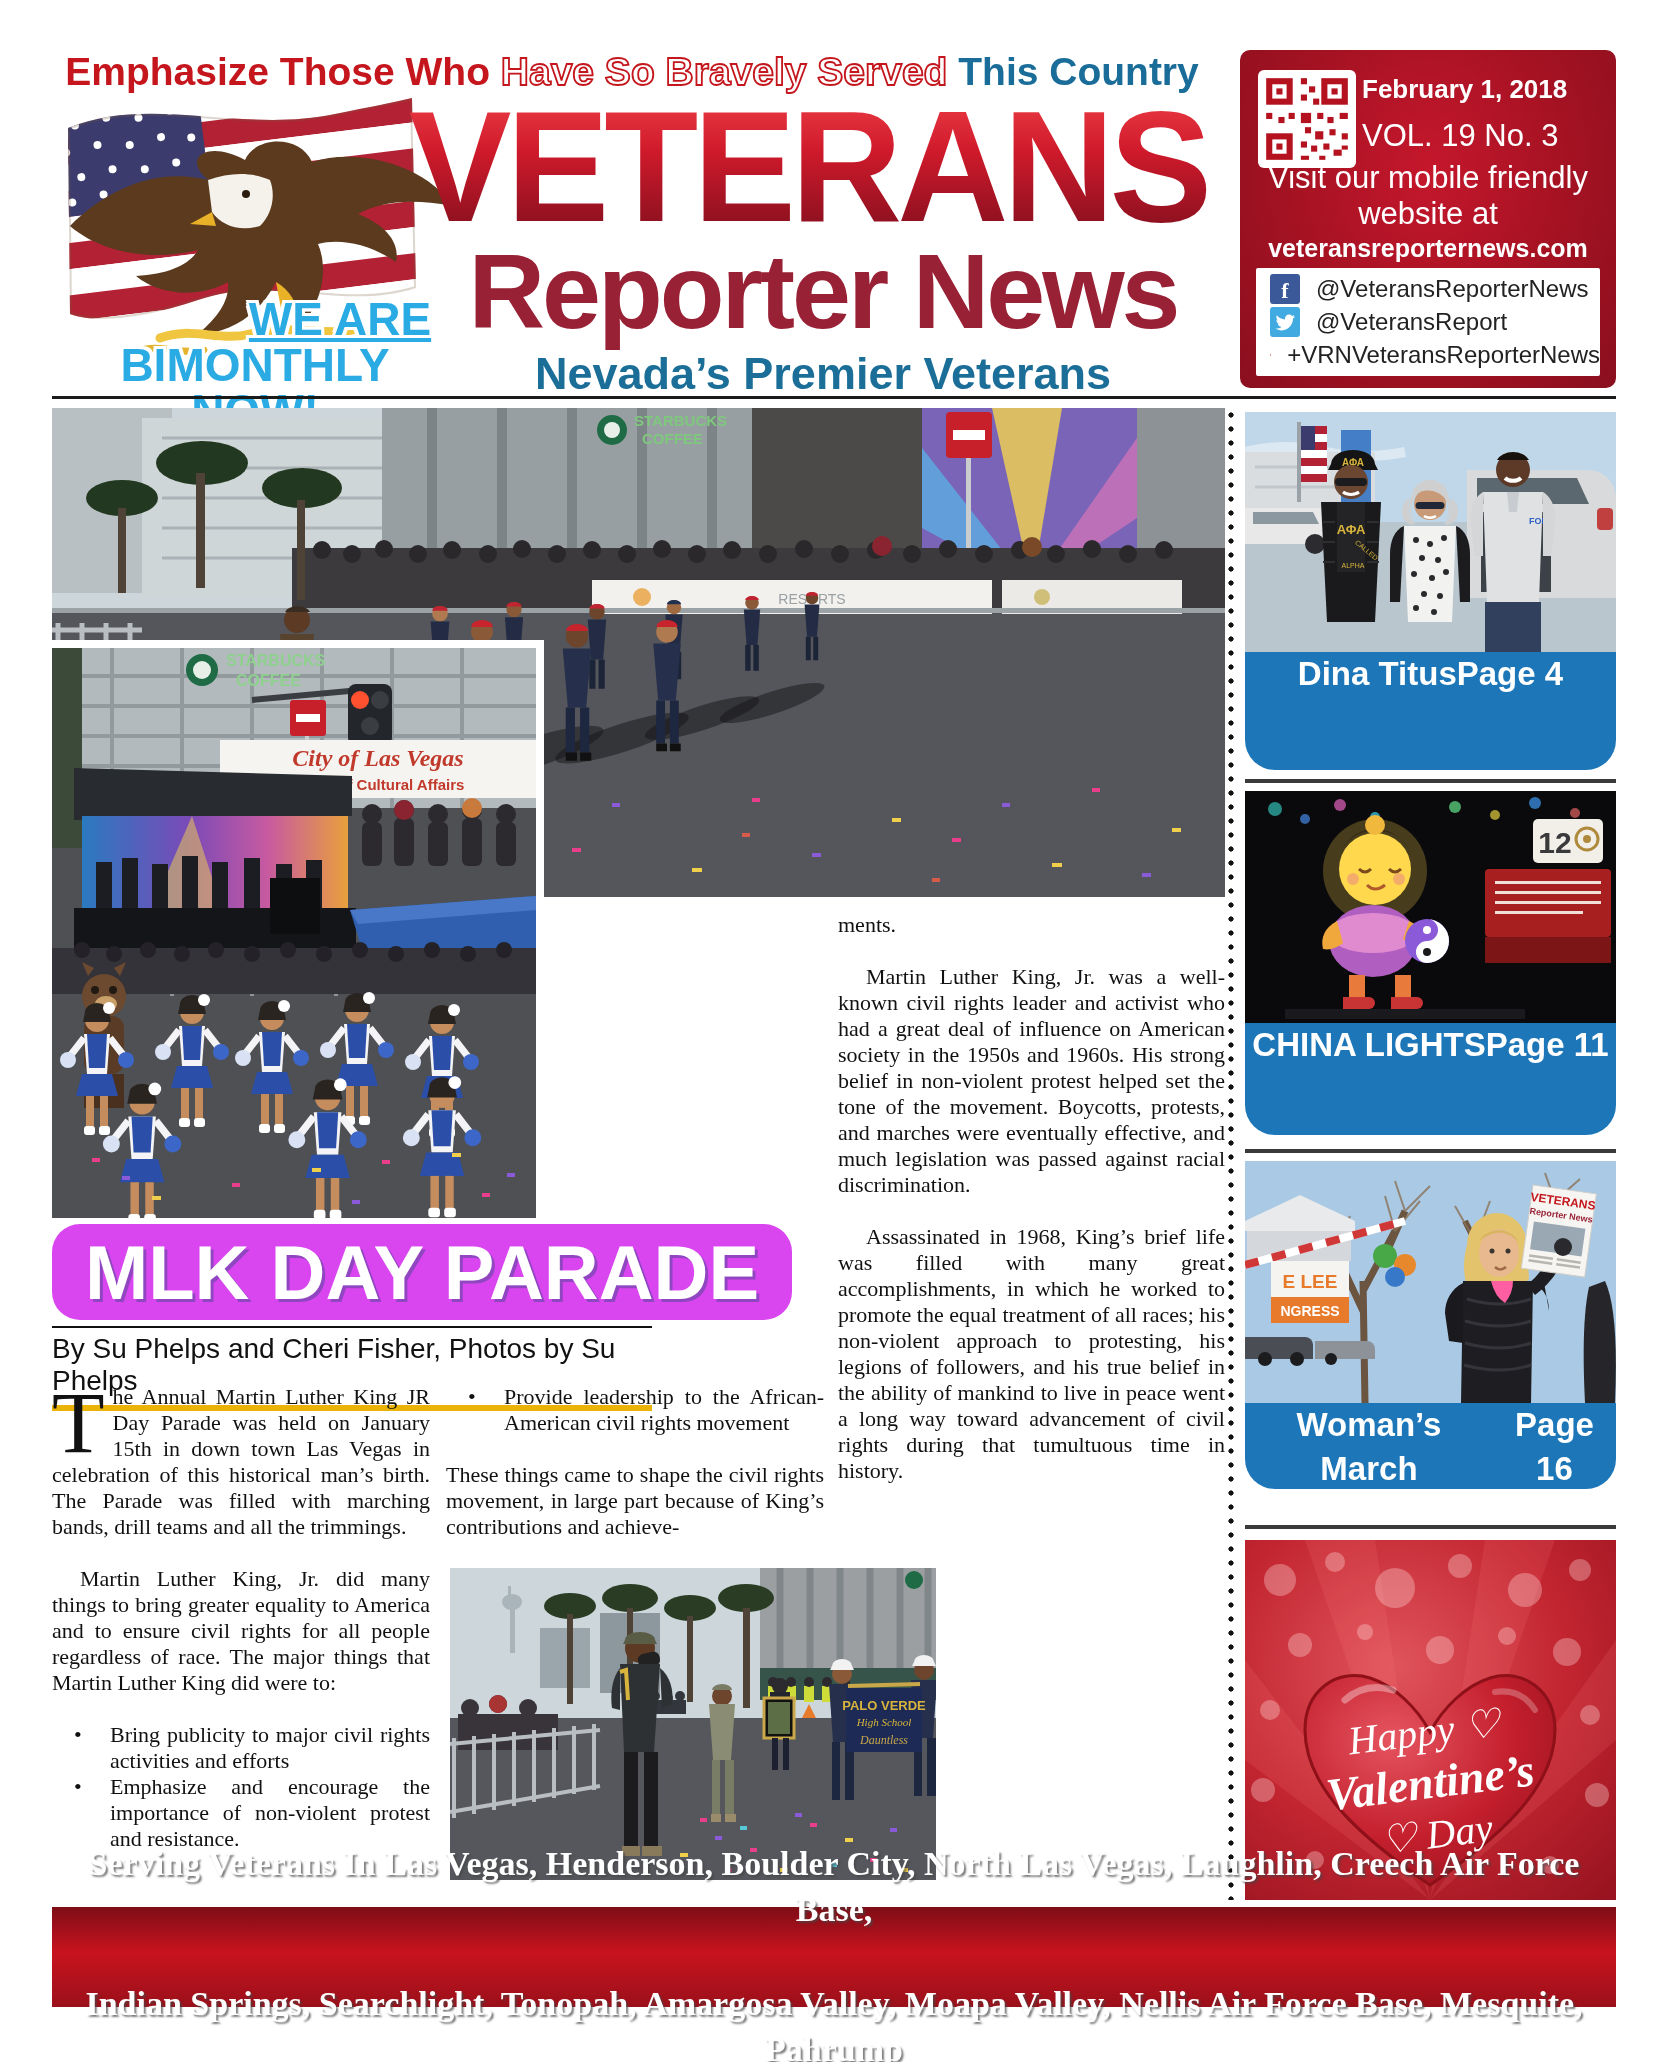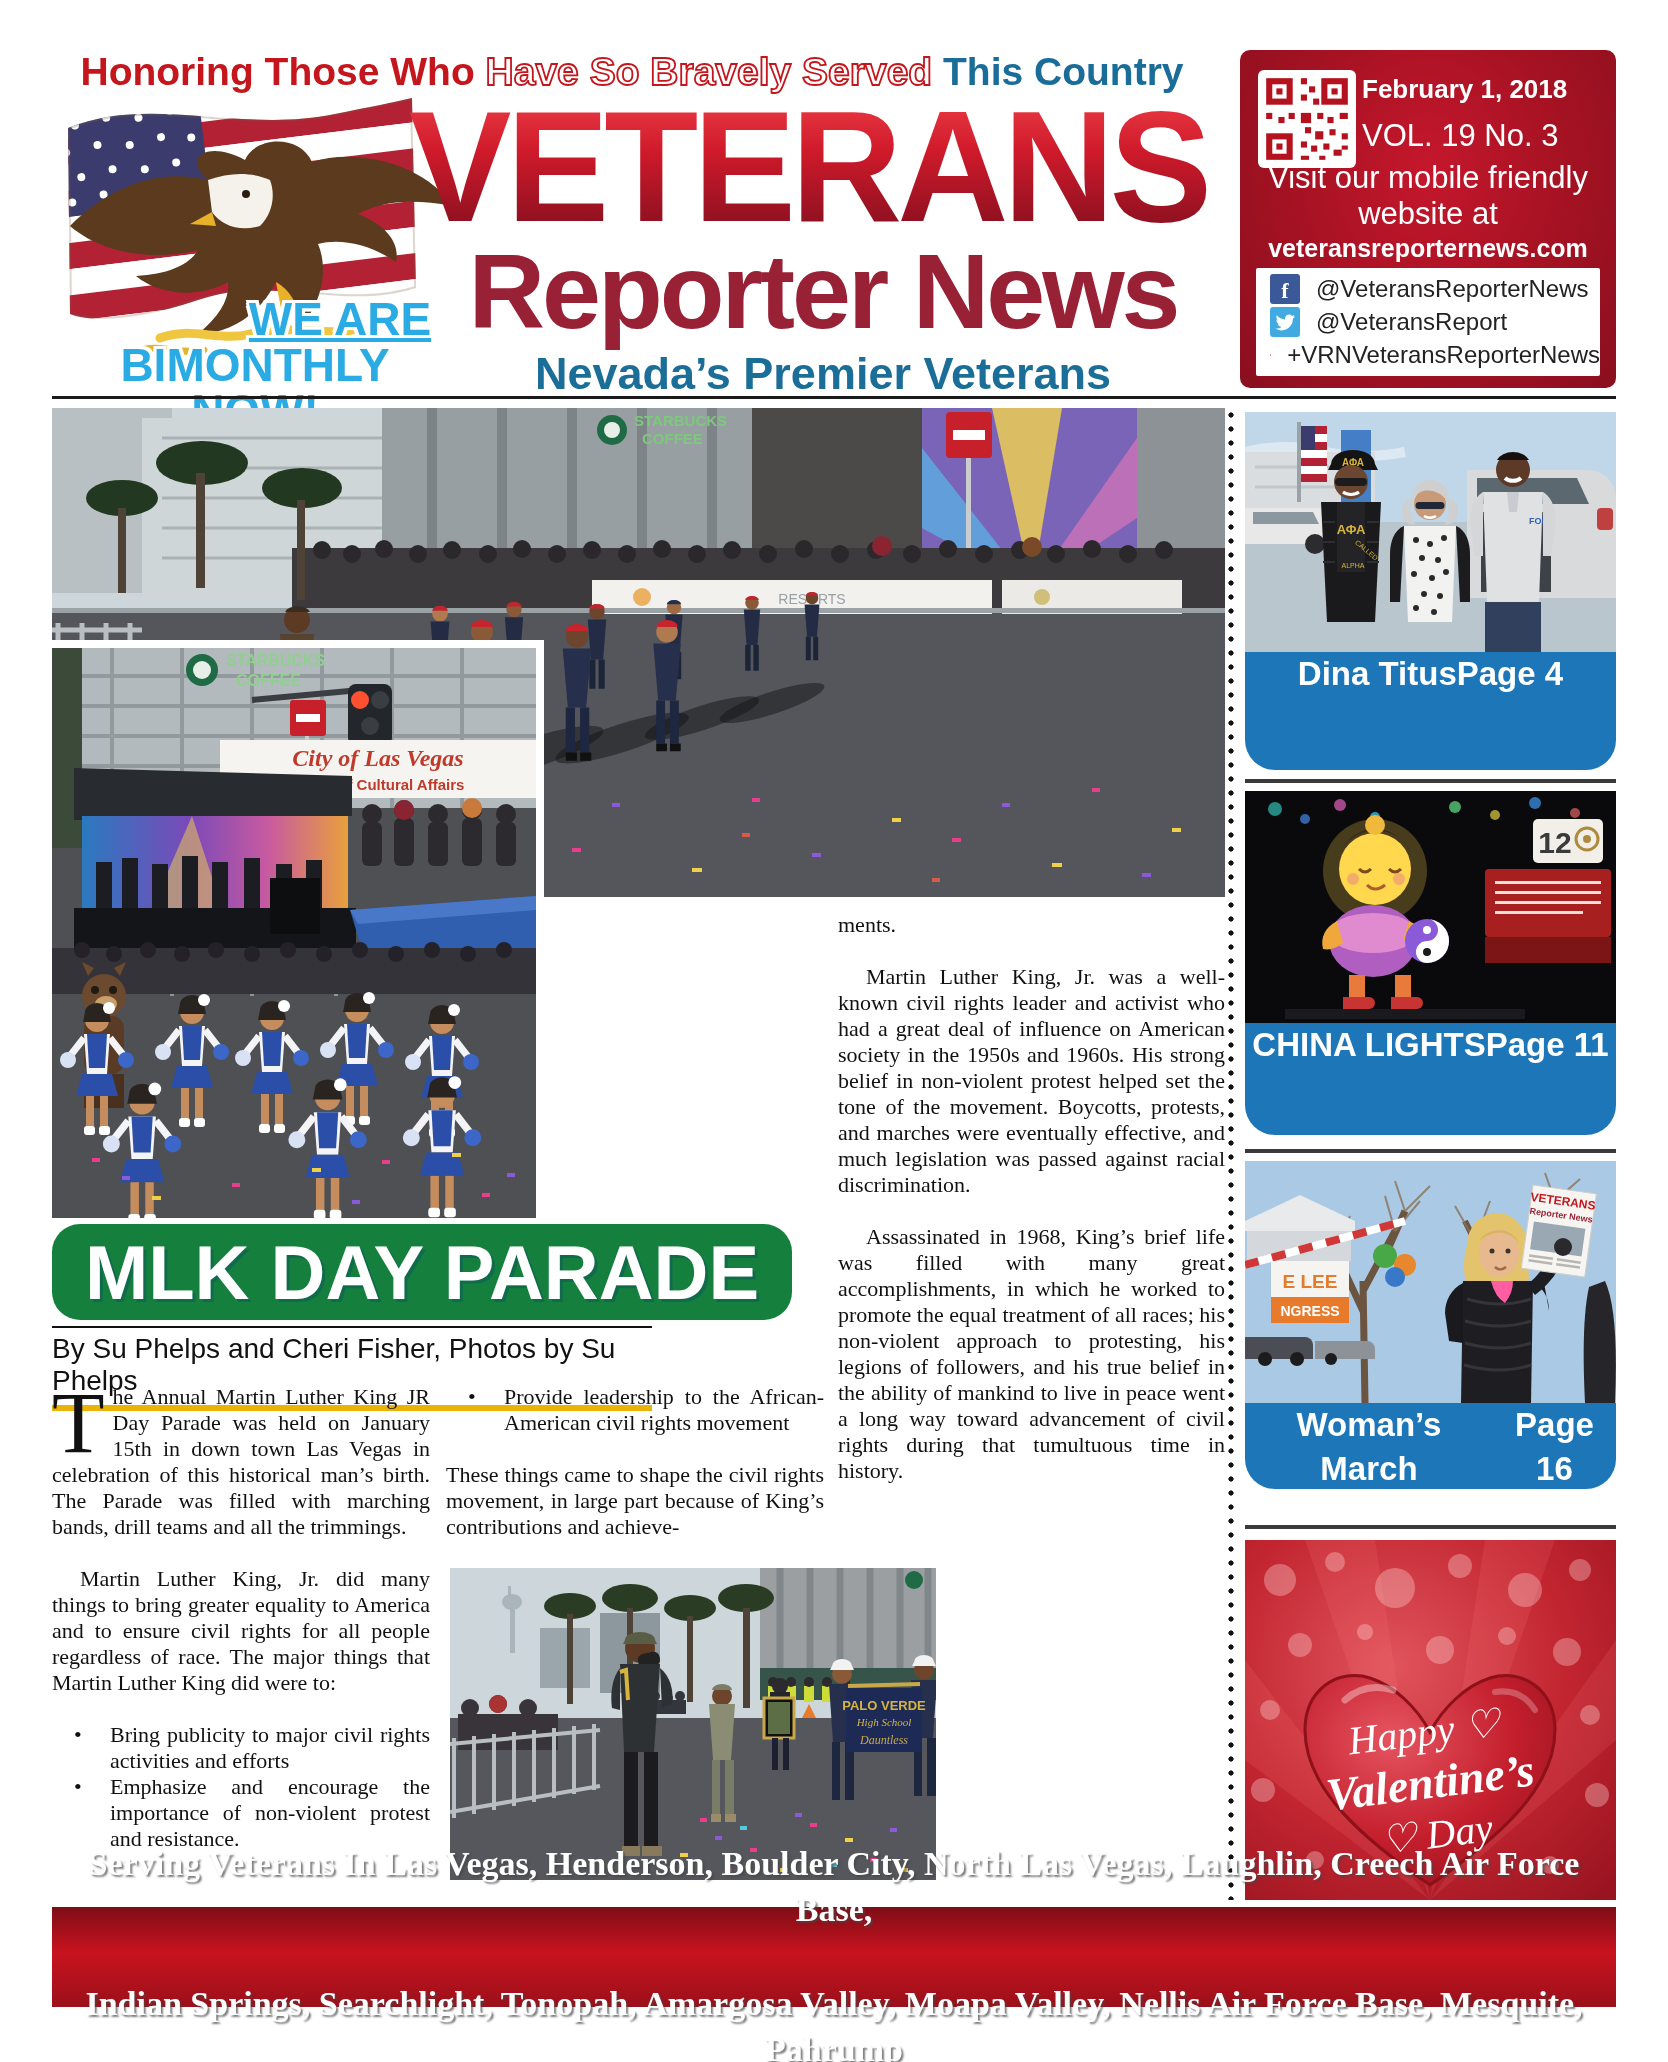"Honoring Those Who" span.tag-red { text: Honoring -> Emphasize }
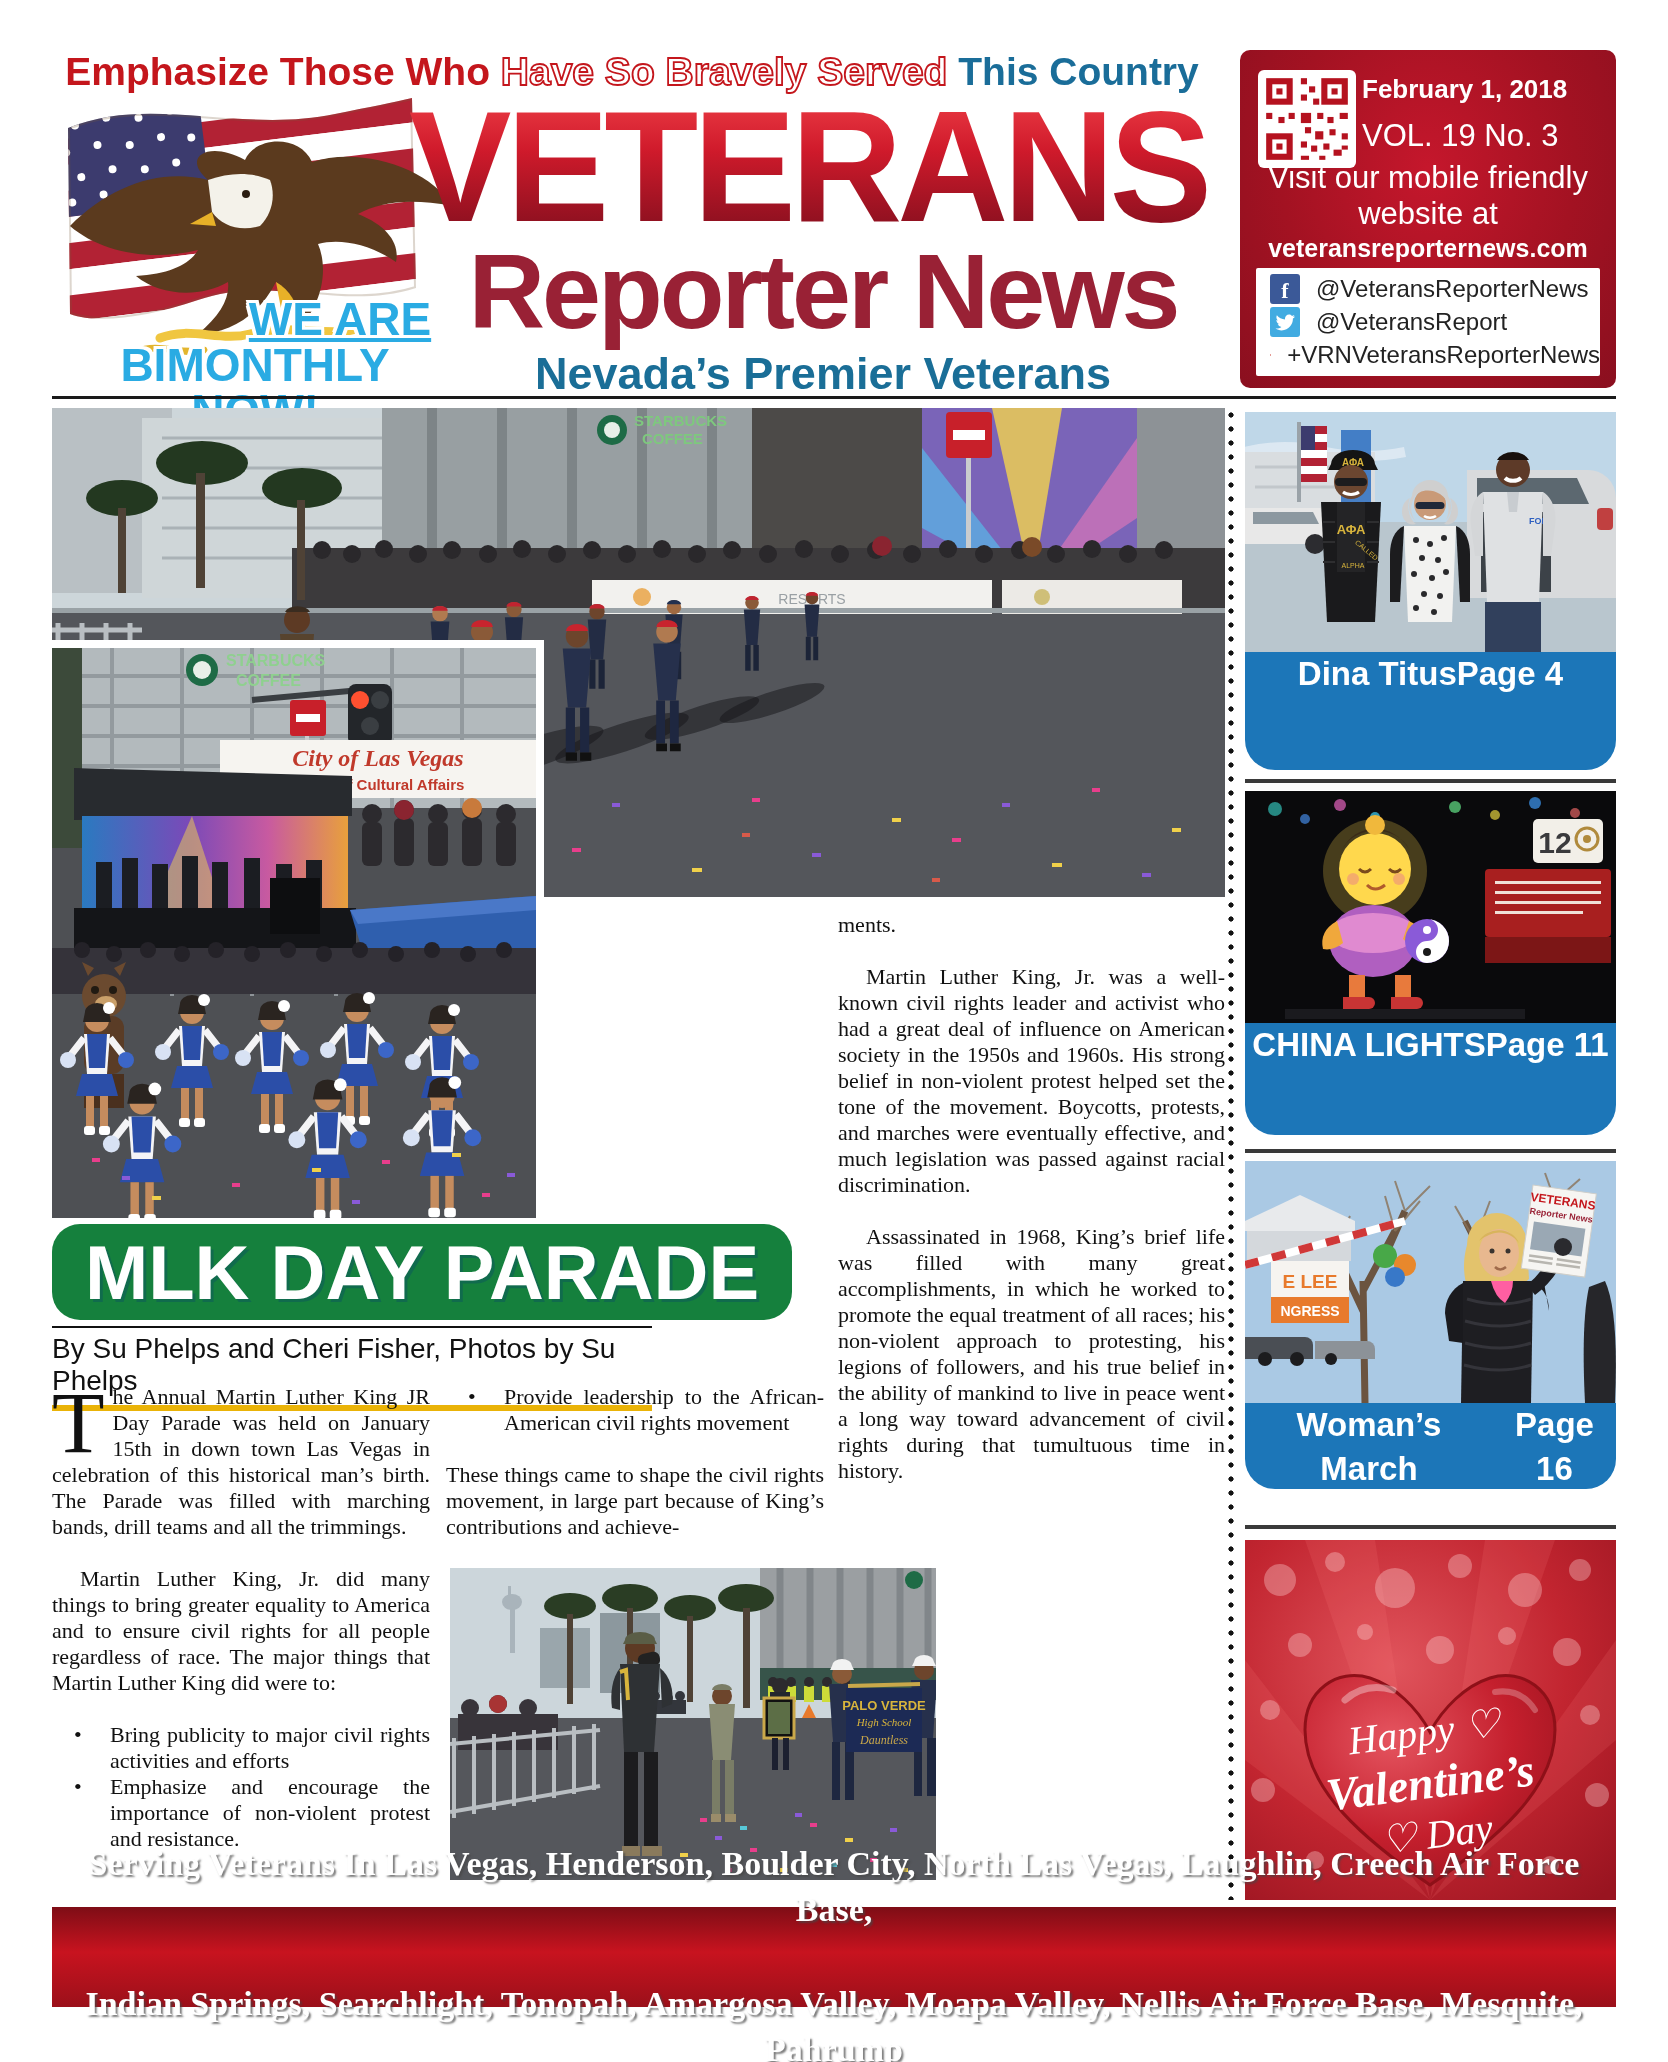"MLK DAY PARADE" .mlk-banner { background: #15803d -> #d946ef }
